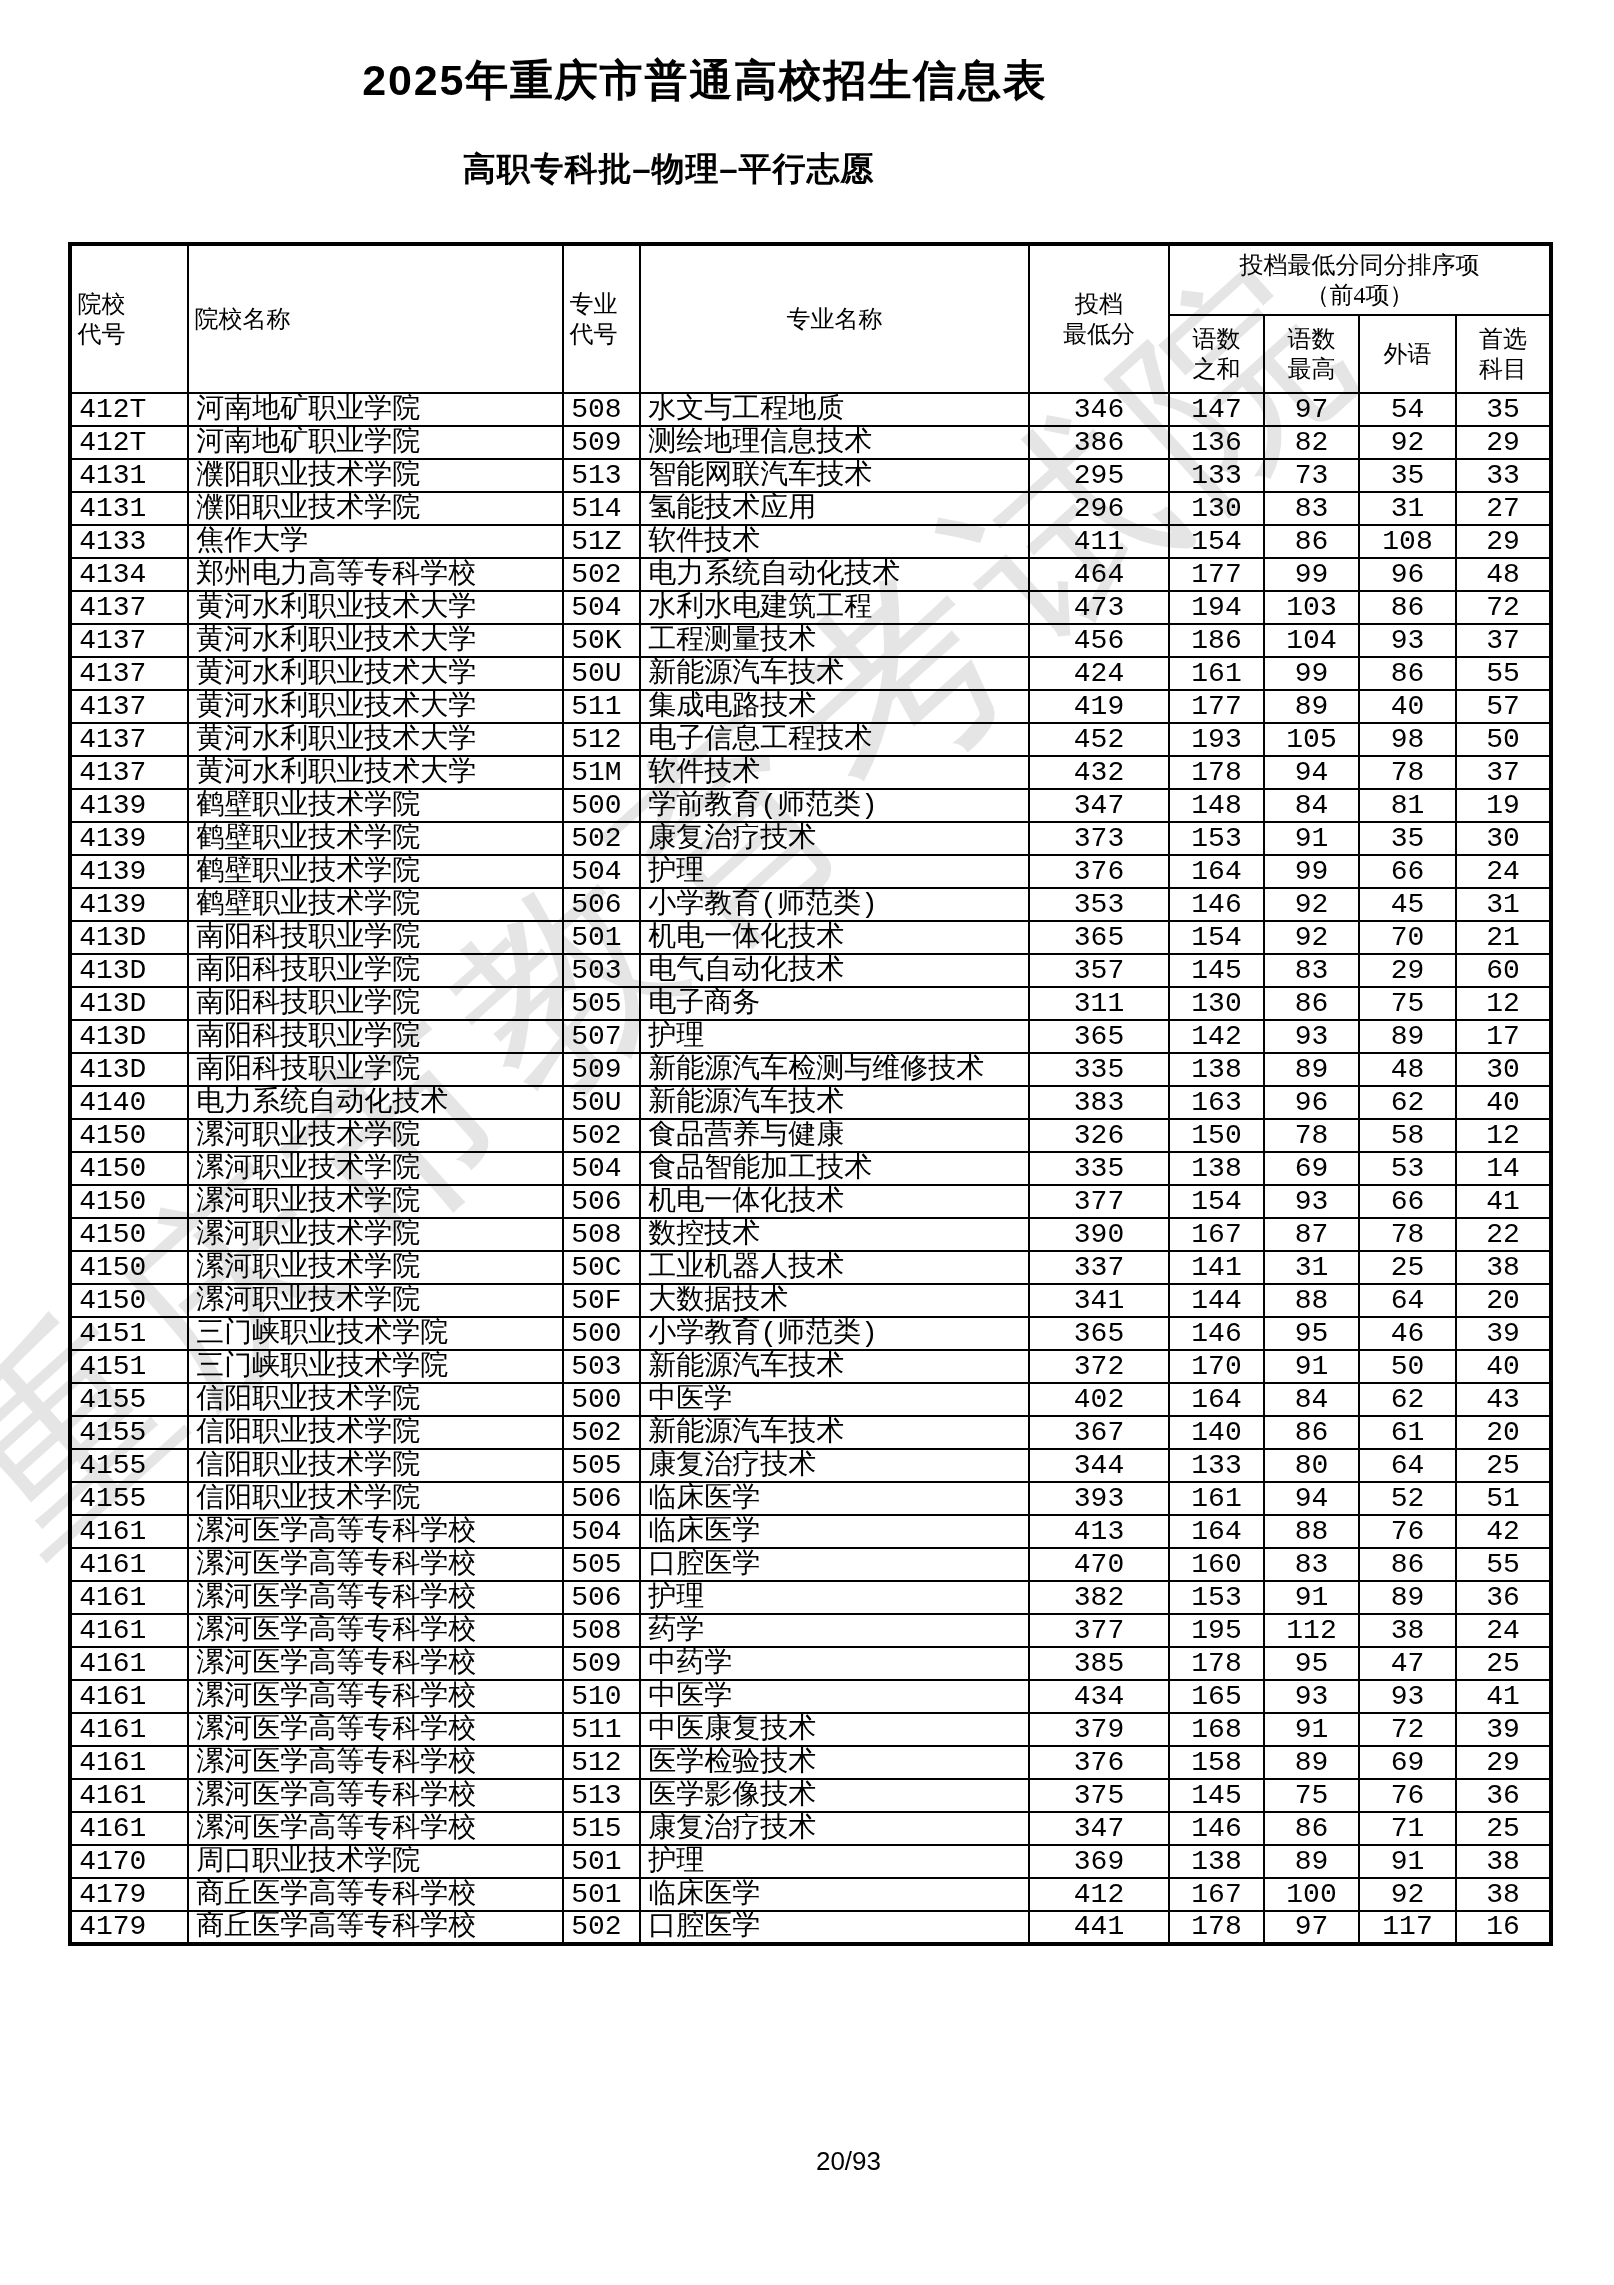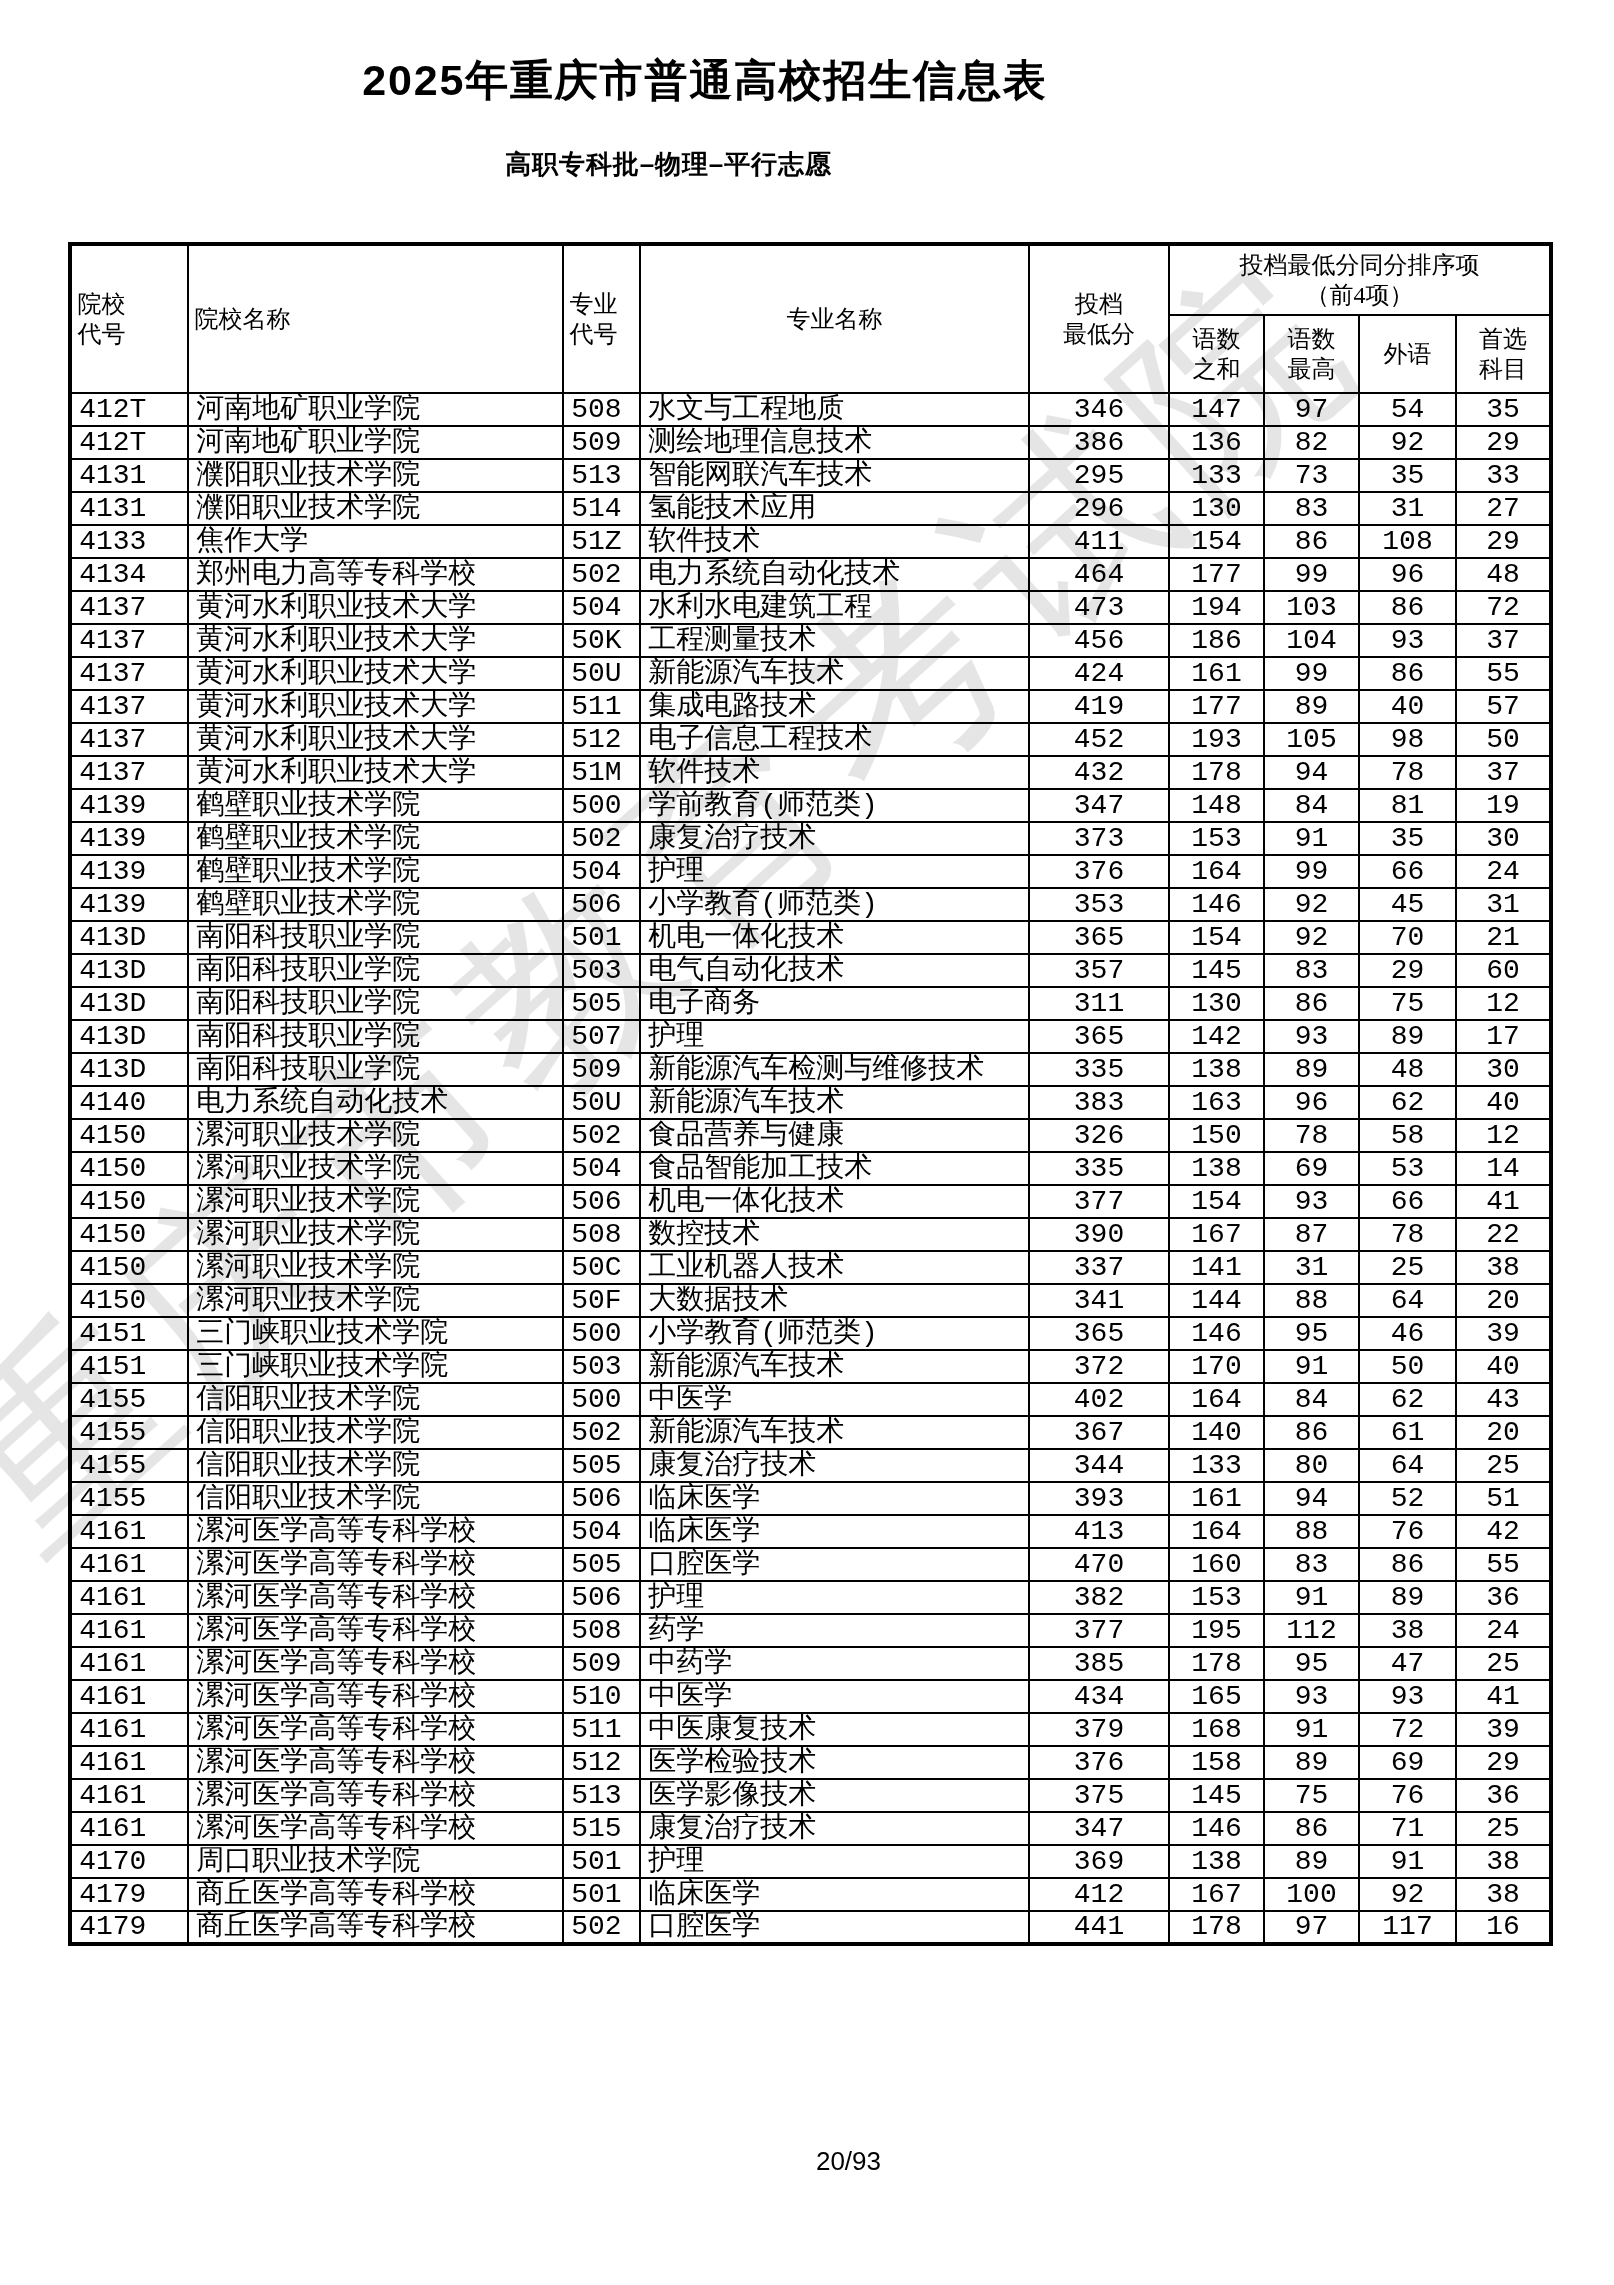"高职专科批–物理–平行志愿" .subtitle { font-size: 26px -> 33px }
